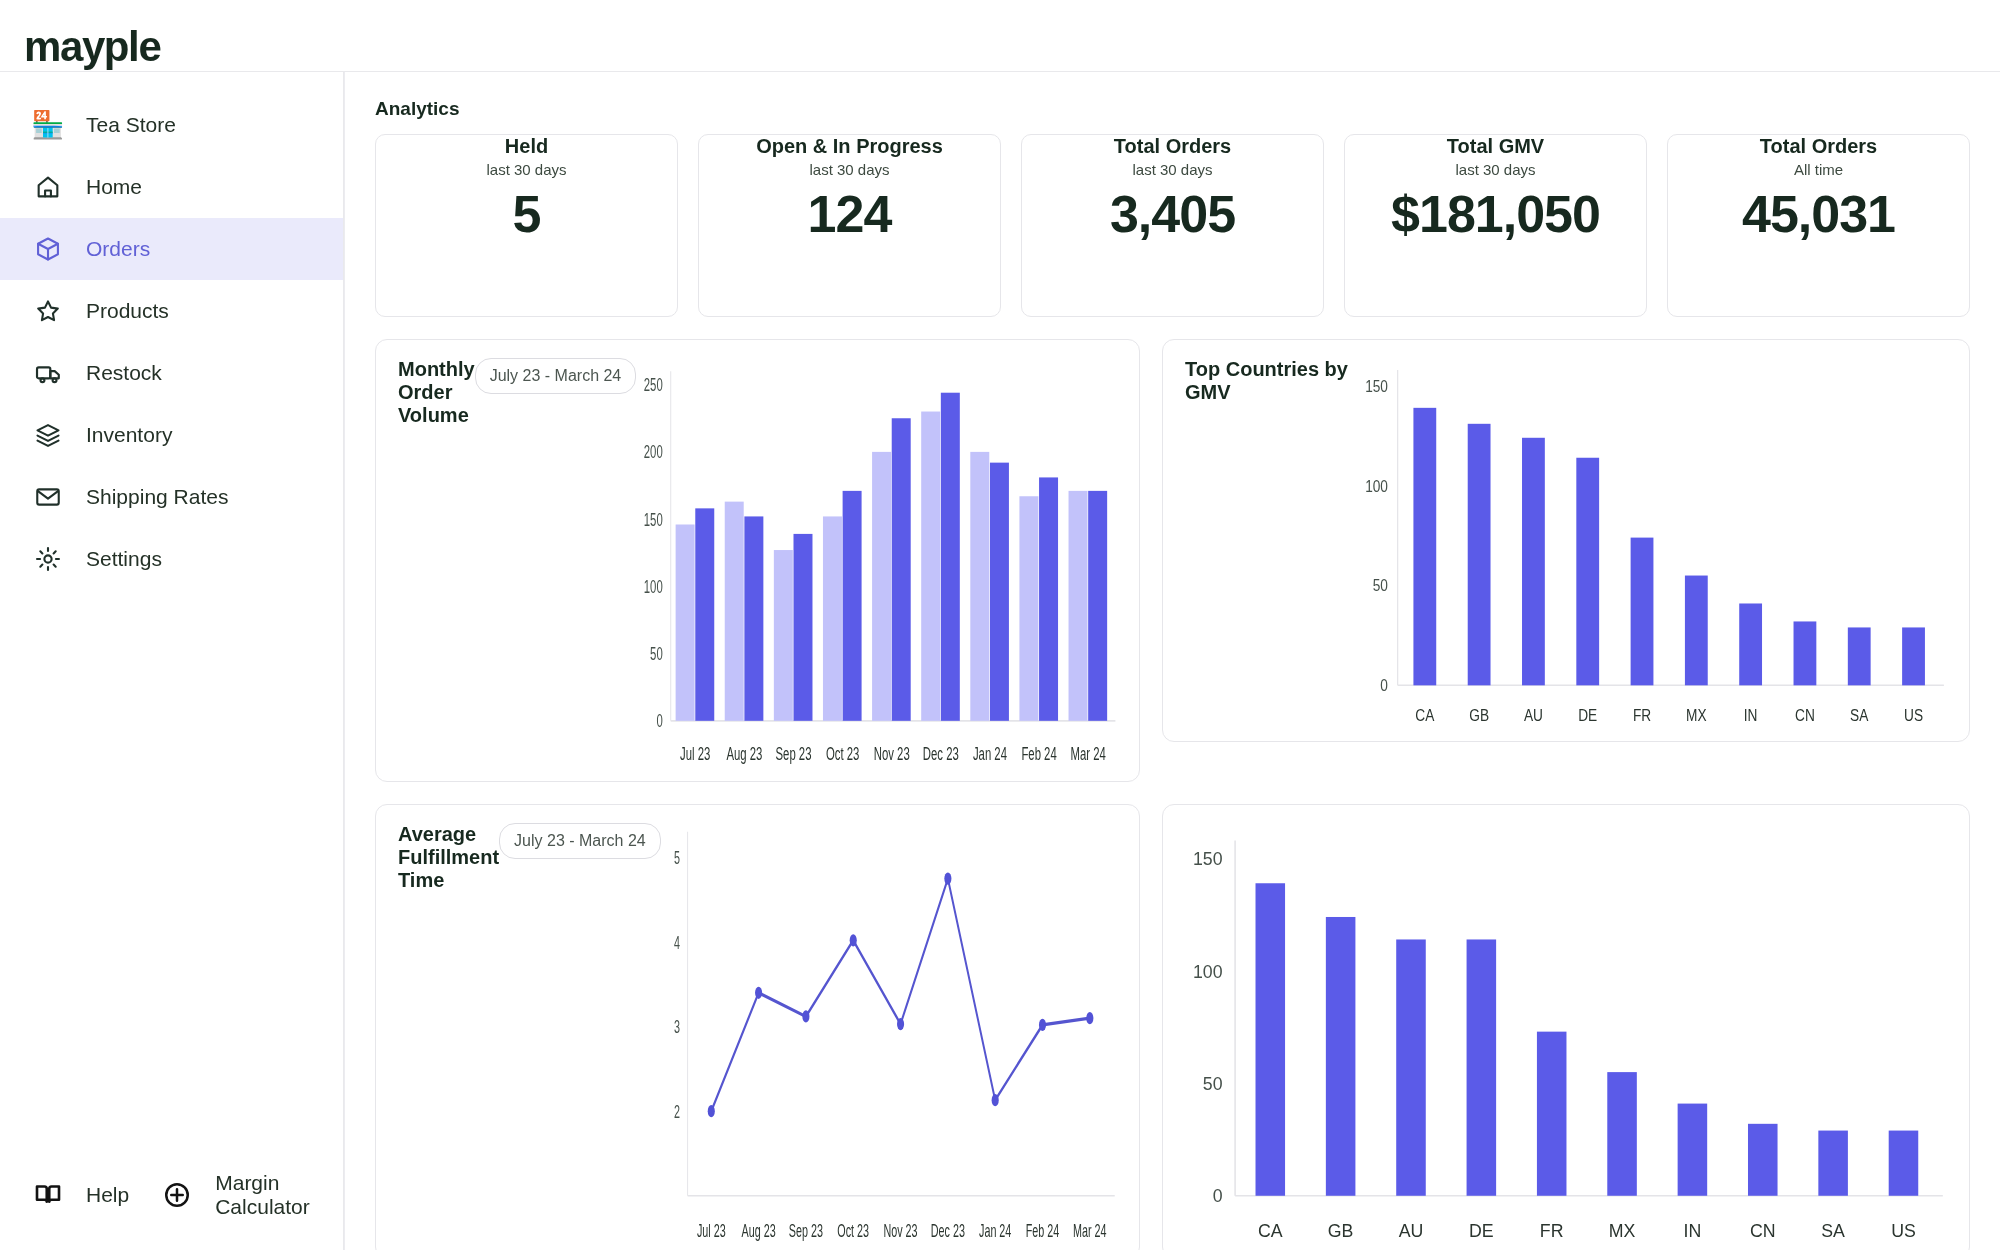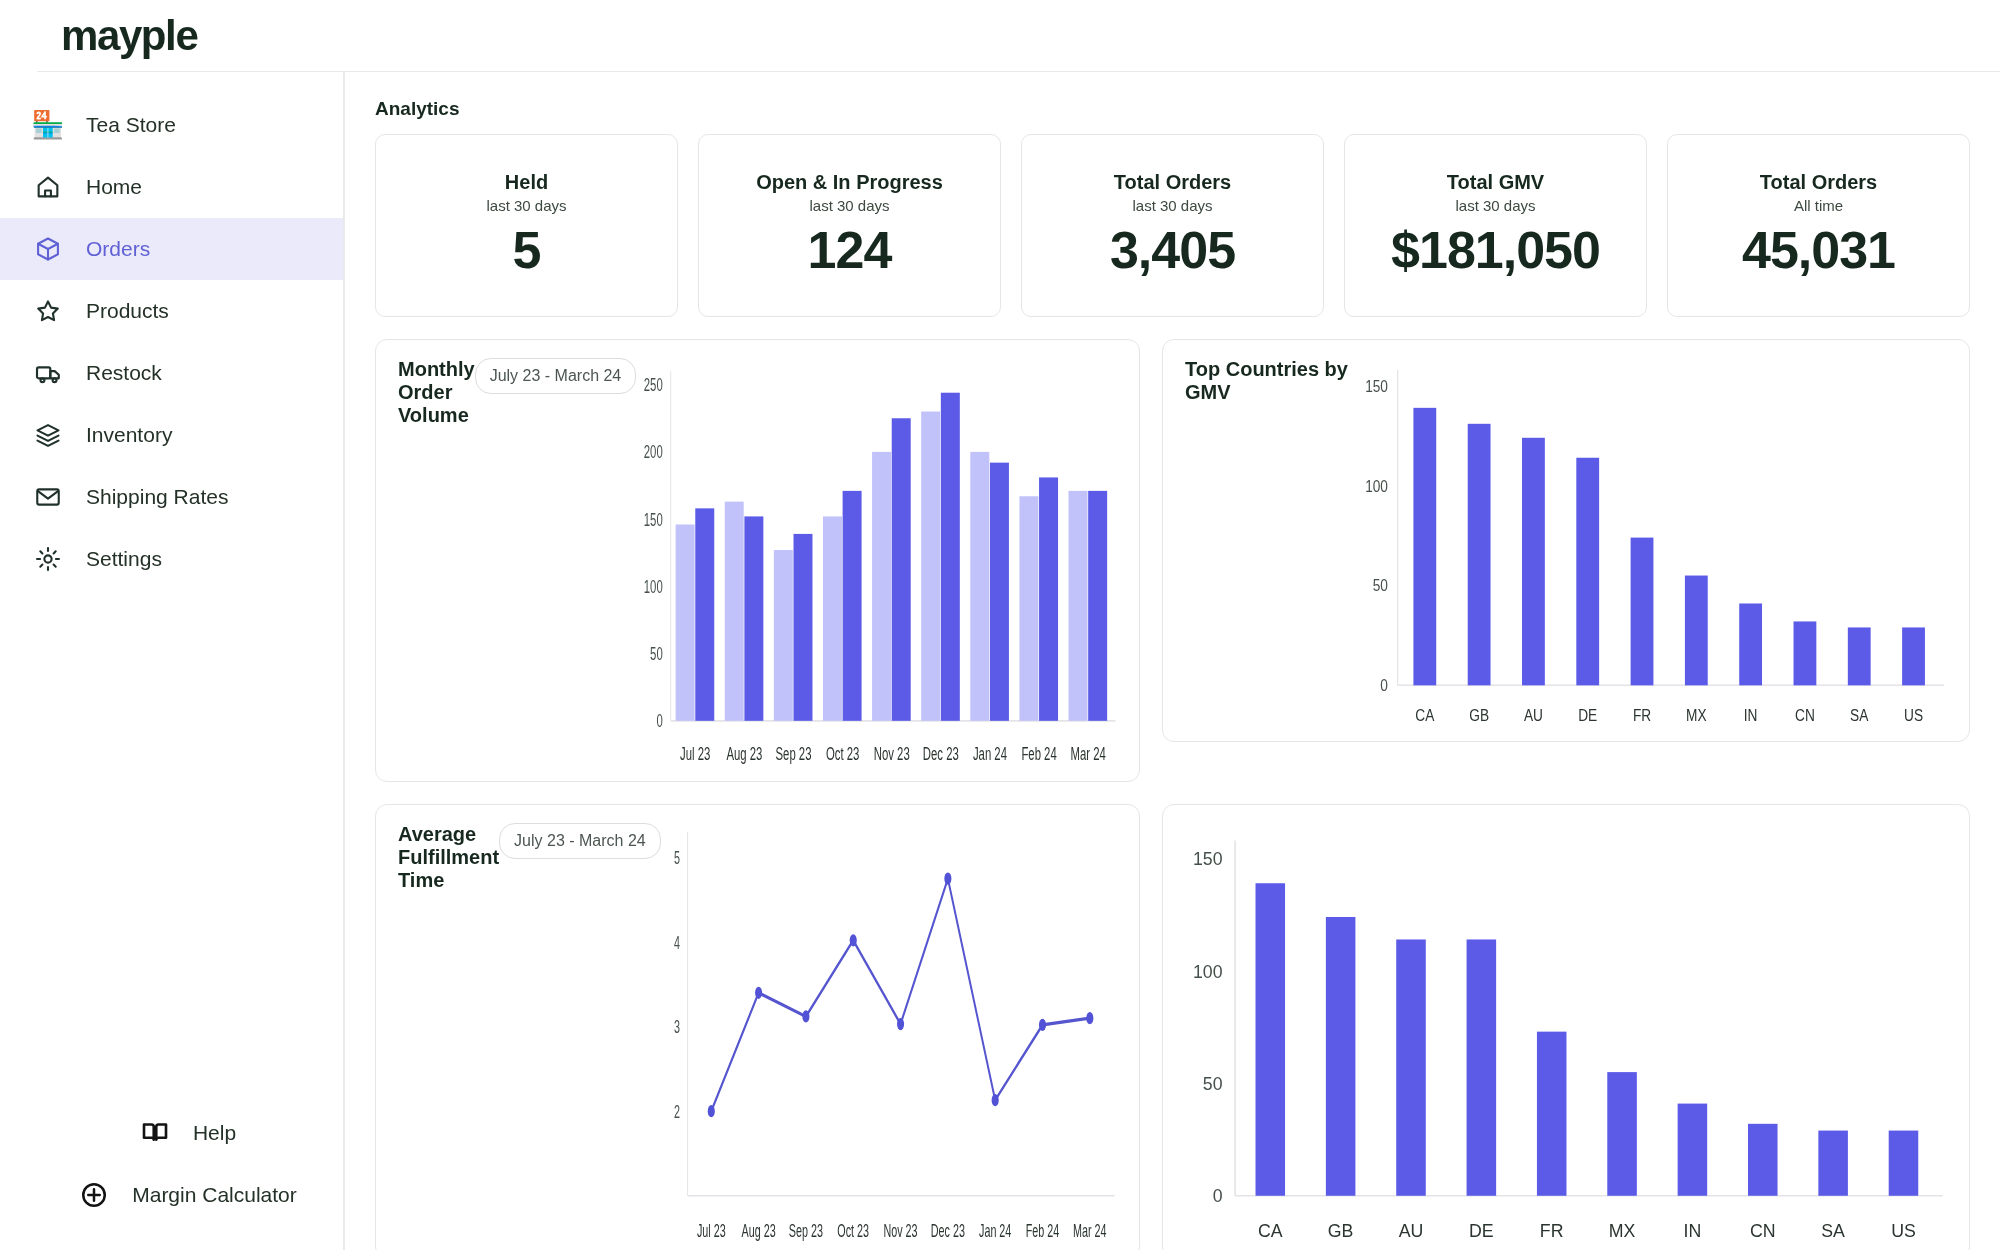"mayple" .topbar { align-items: center -> flex-end; margin-left: 37px -> none }
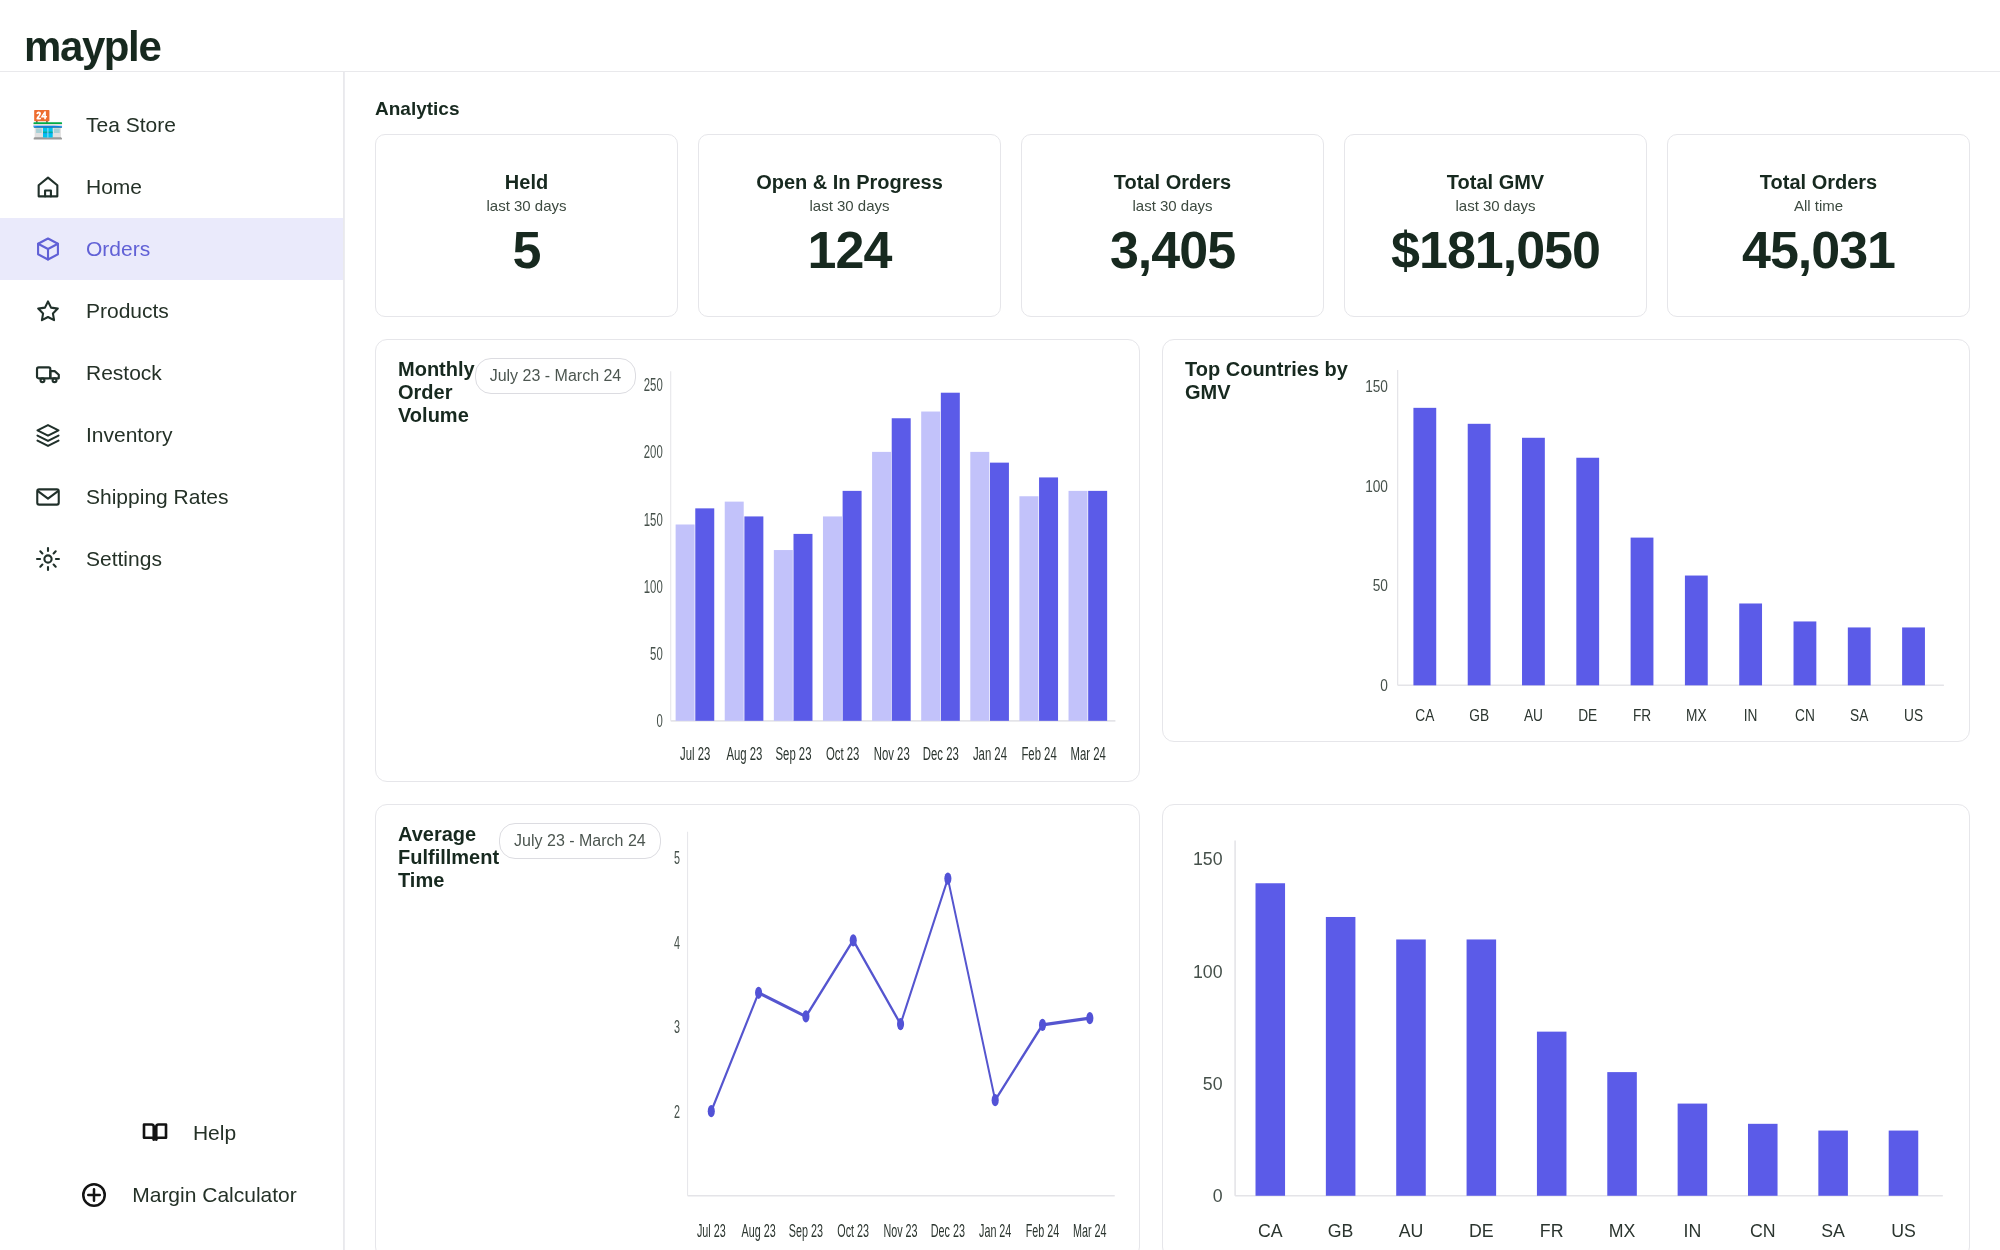"Held" .kpi { justify-content: center -> flex-start }
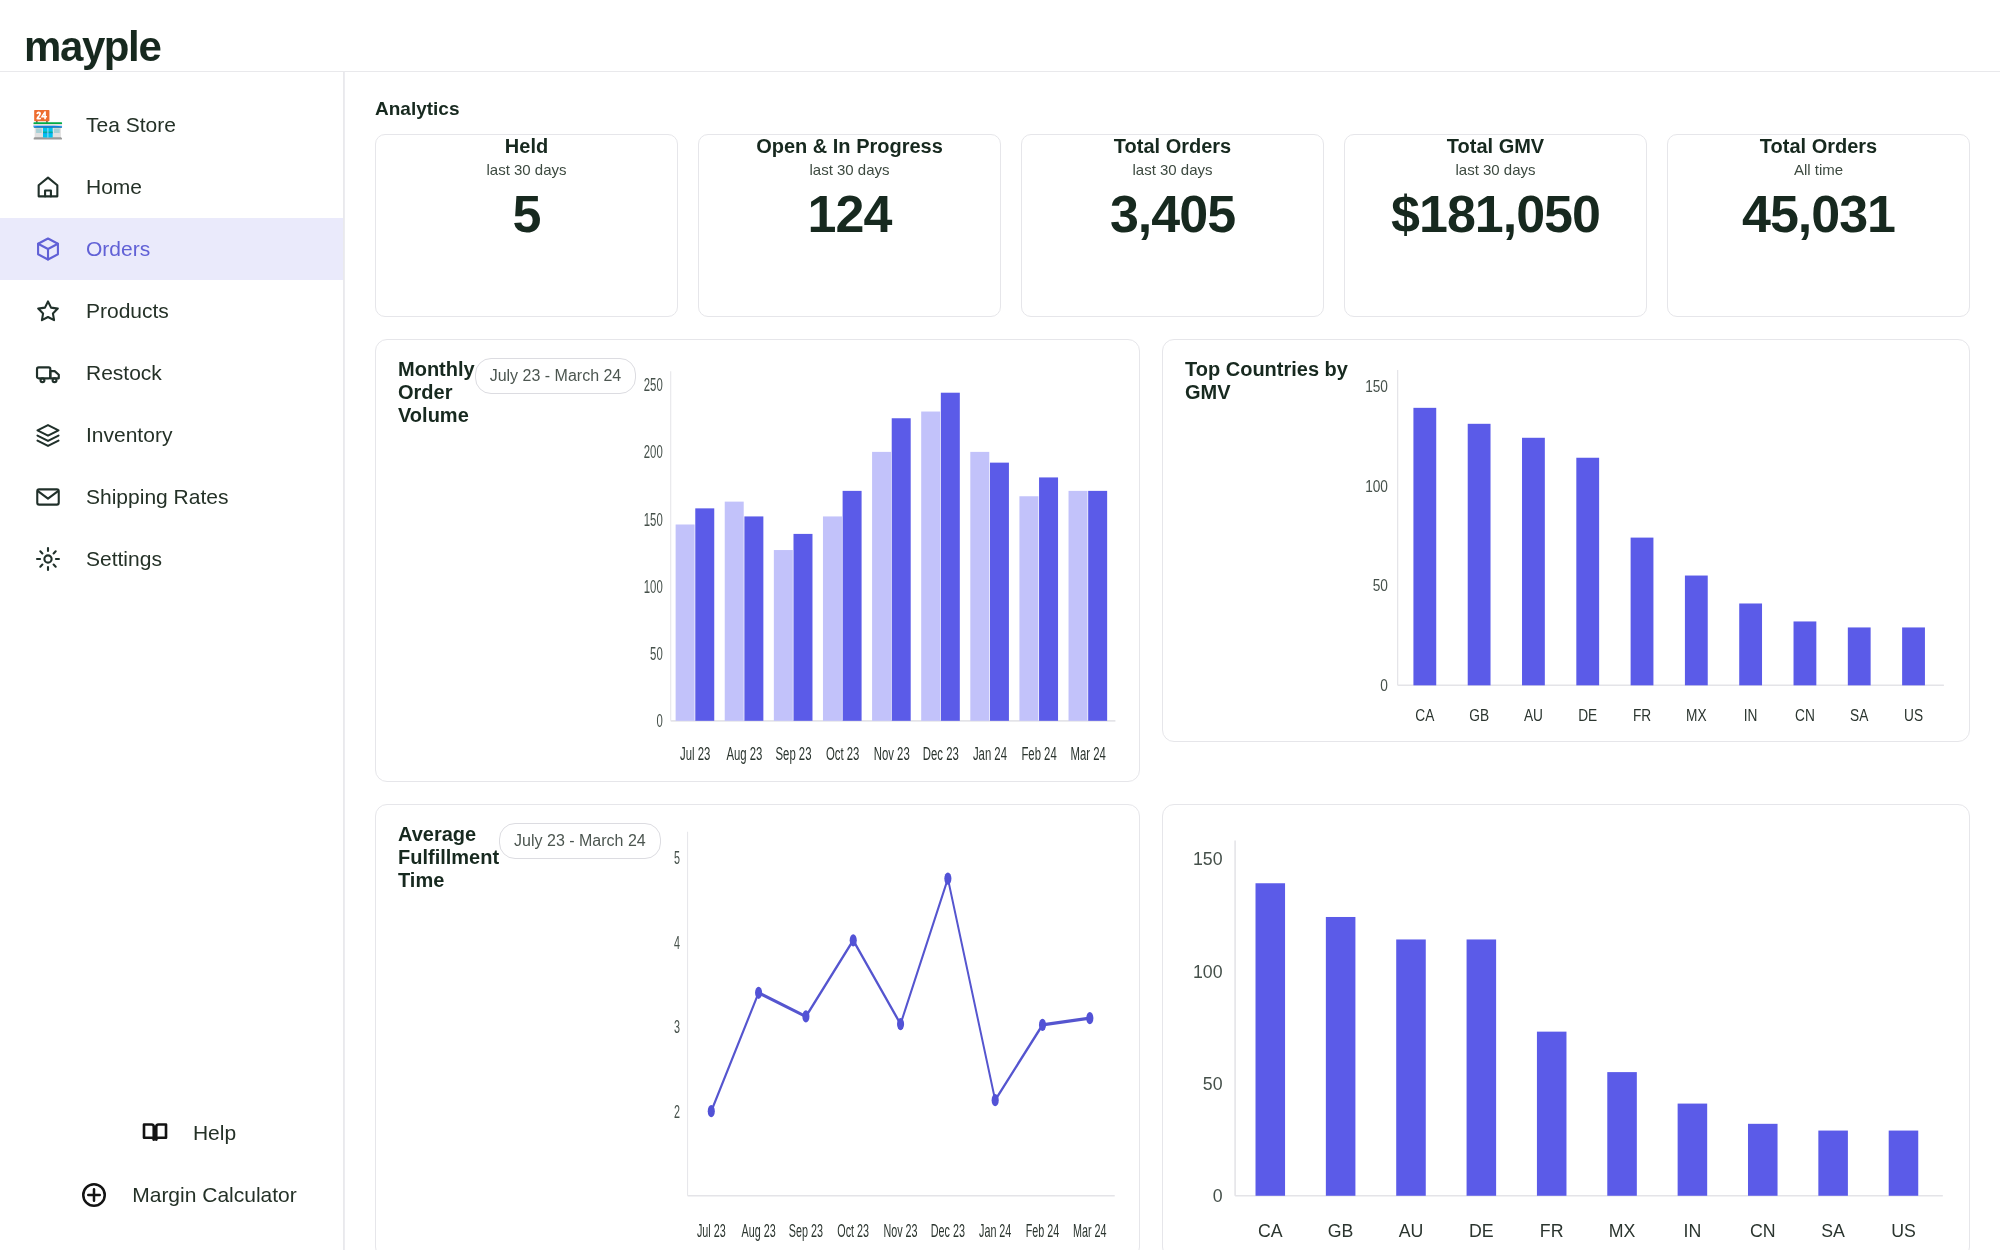"Help" .nav-bottom { flex-direction: column -> row }
